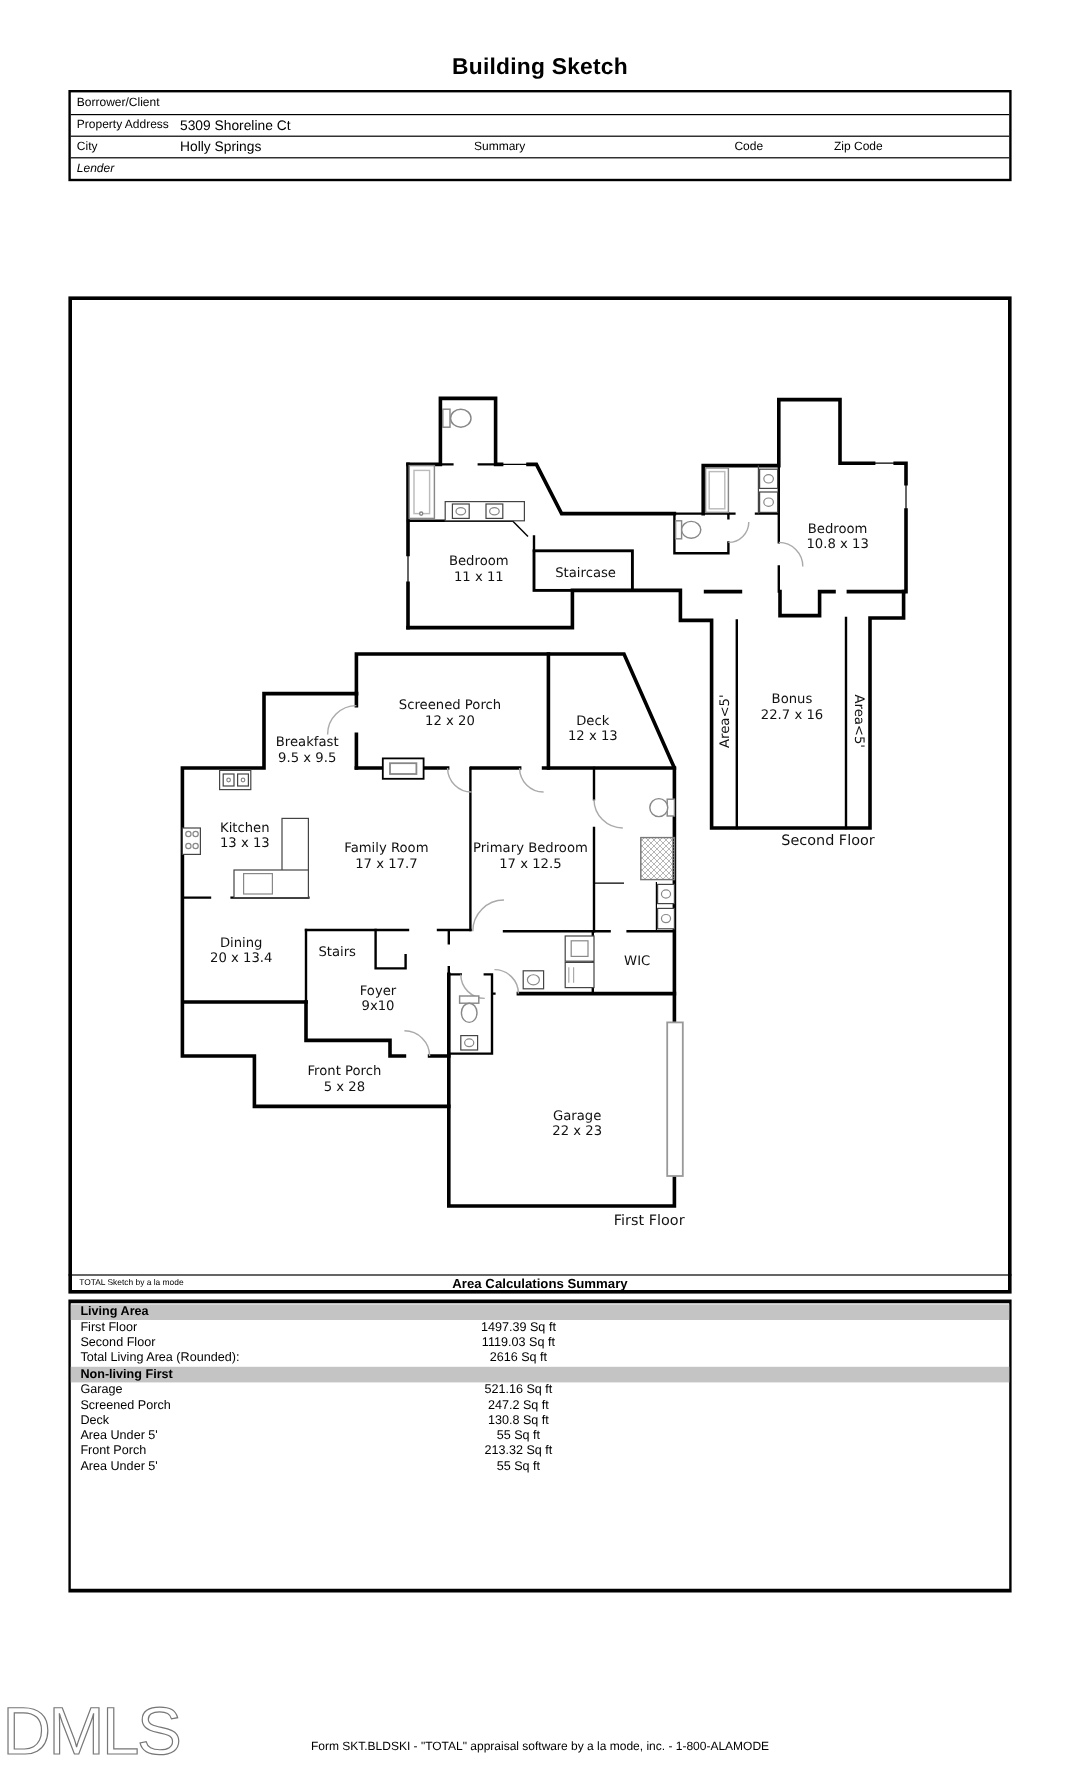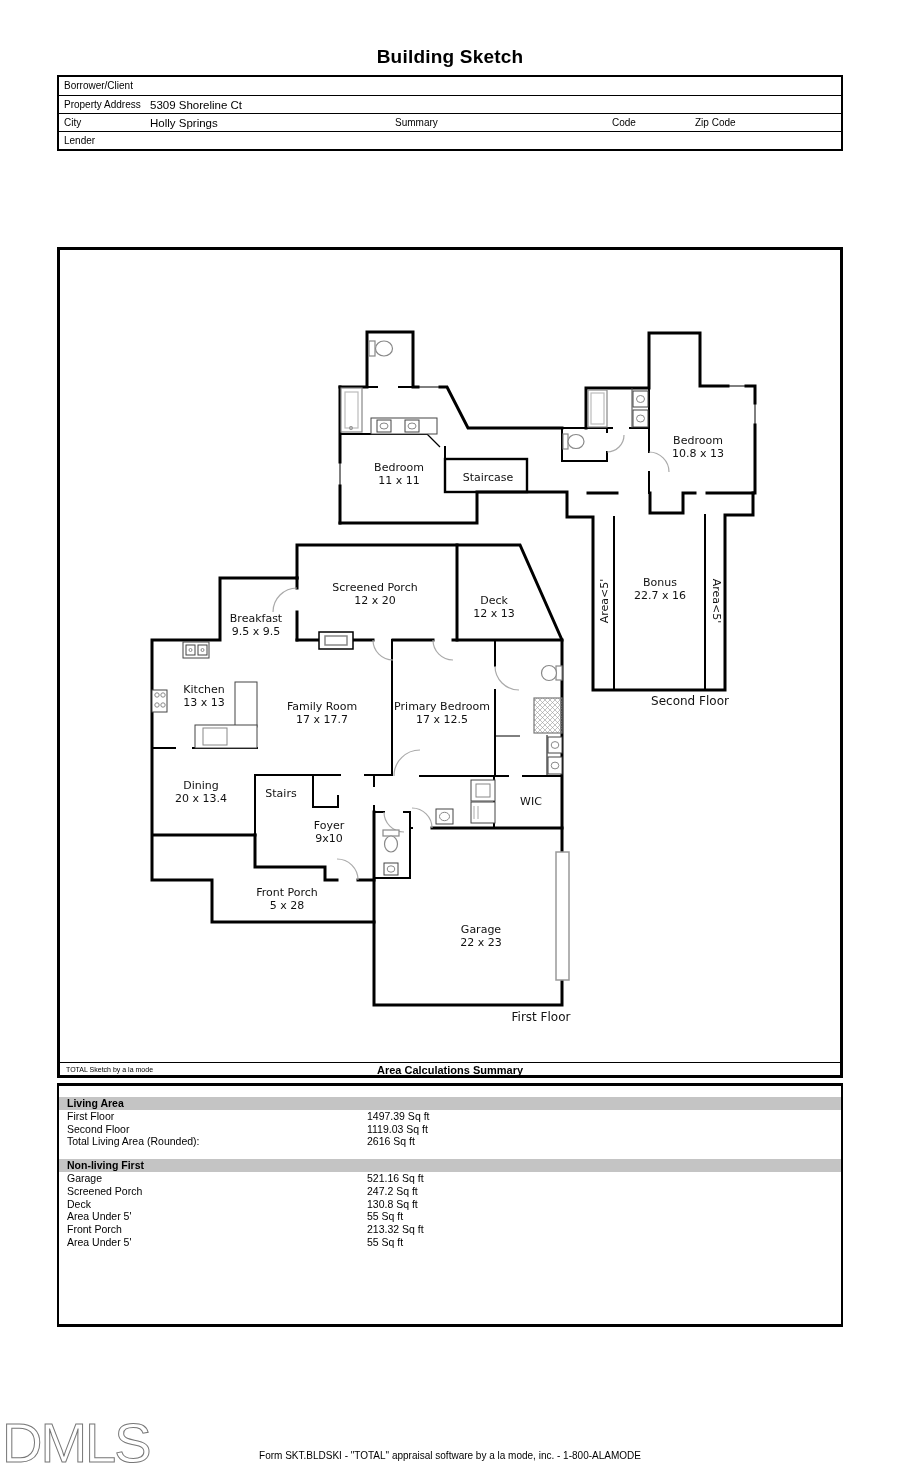"Lender" .hrow:last-child { font-style: none -> italic }
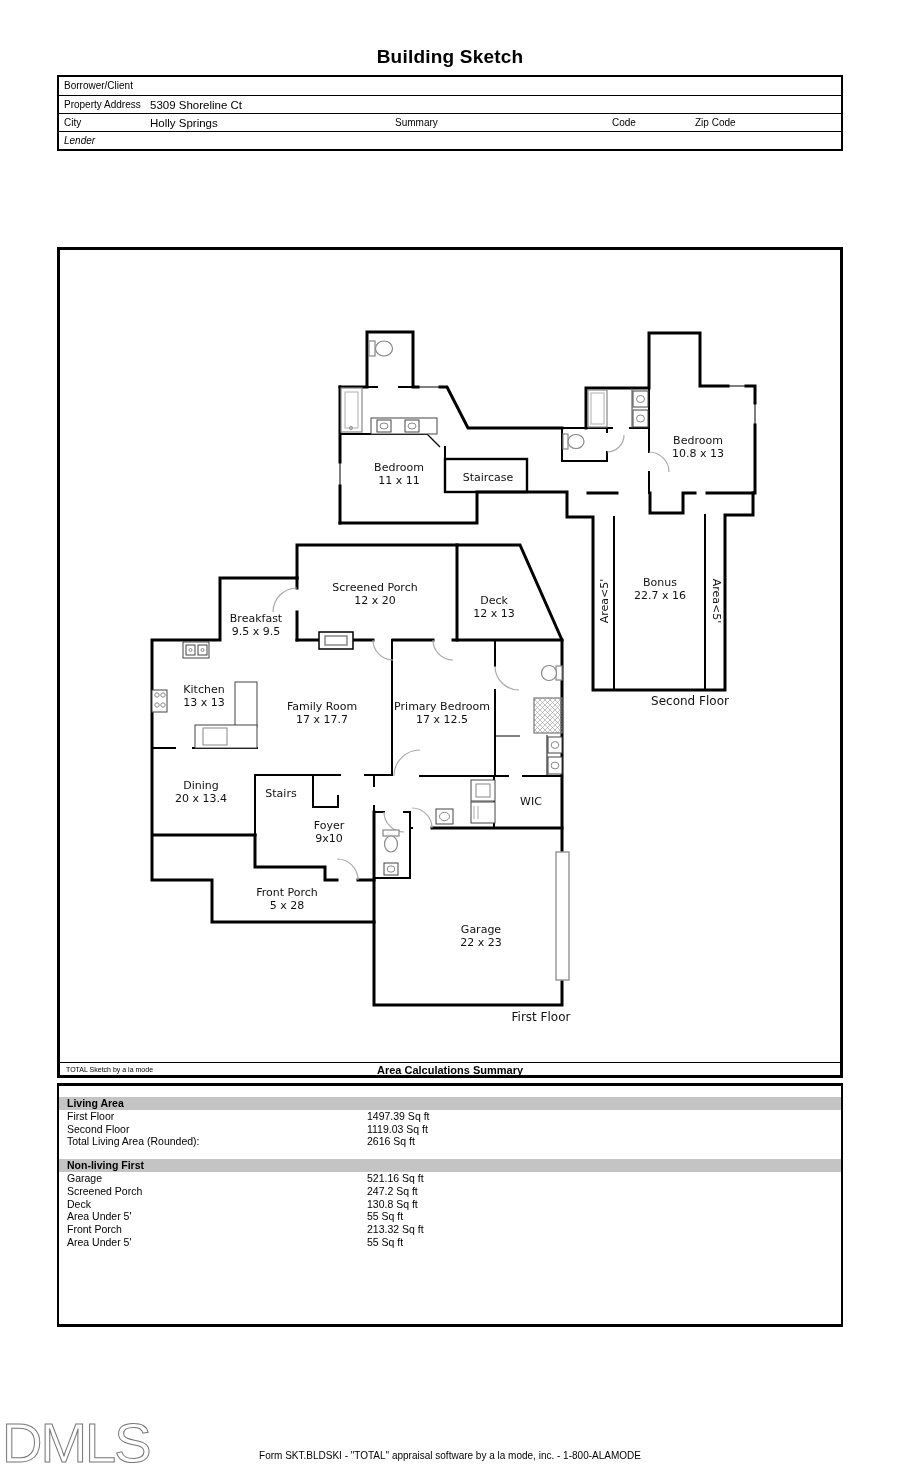"Foyer" div.rlabel { left: 329px -> 315px }
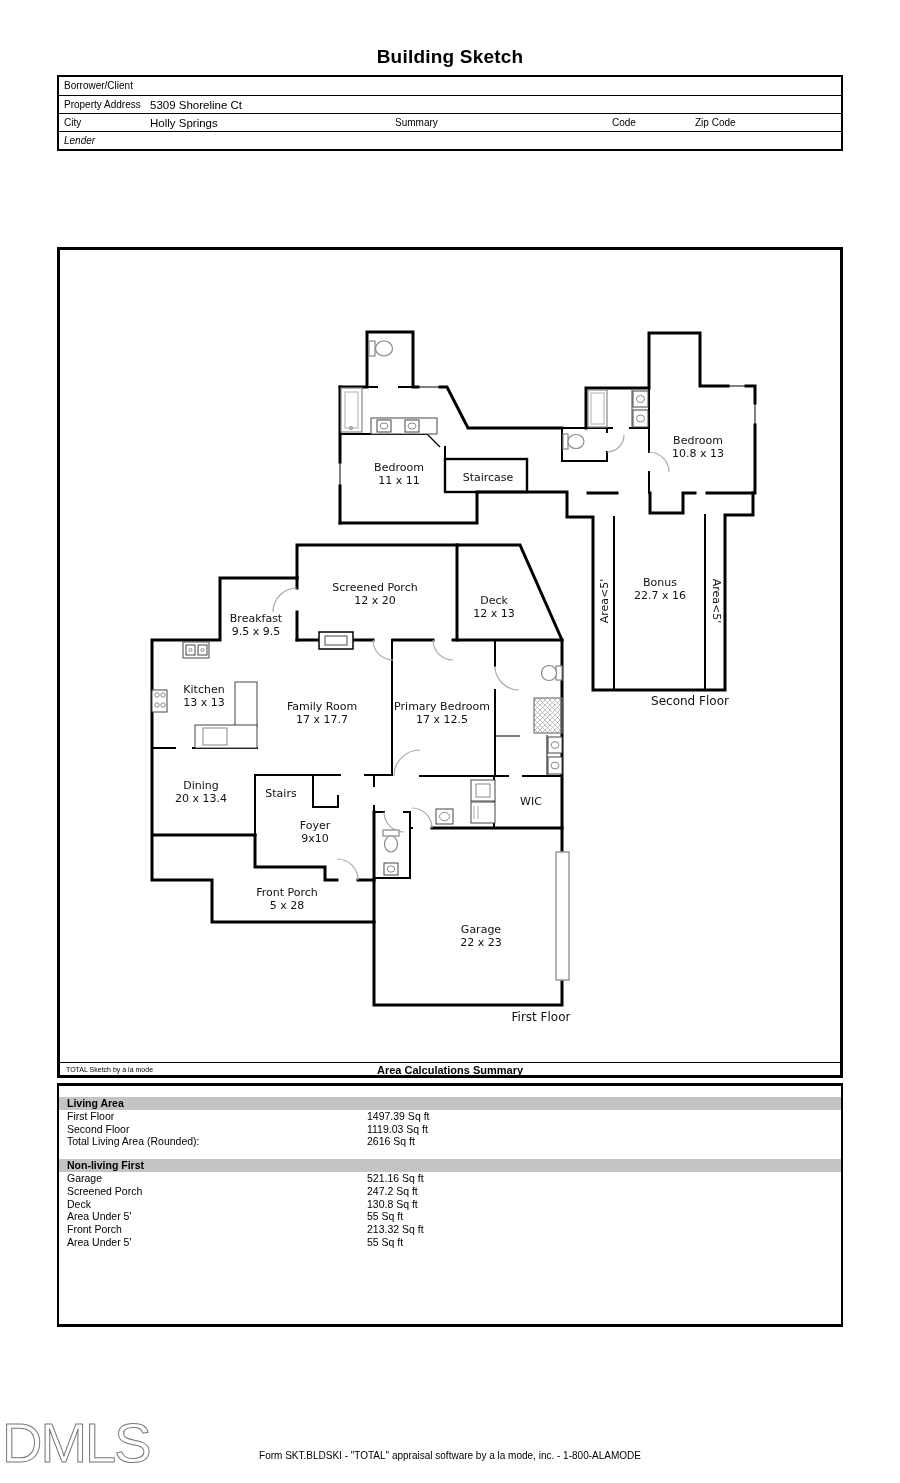"Living Area" .aband { margin-top: 11px -> 1px }
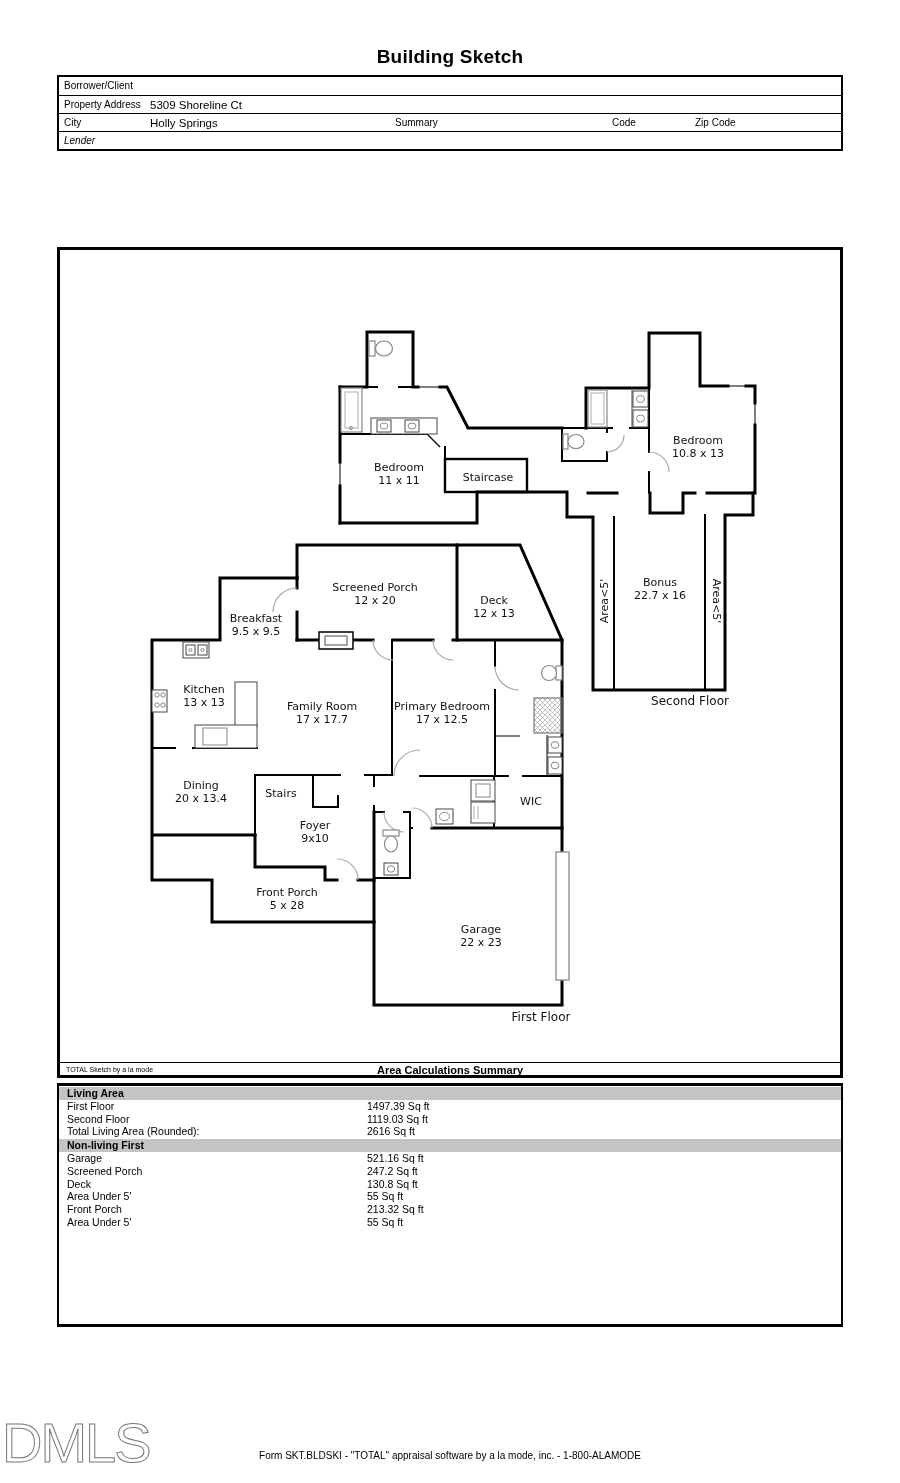"1497.39 Sq ft" .aval { text-align: left -> center }
